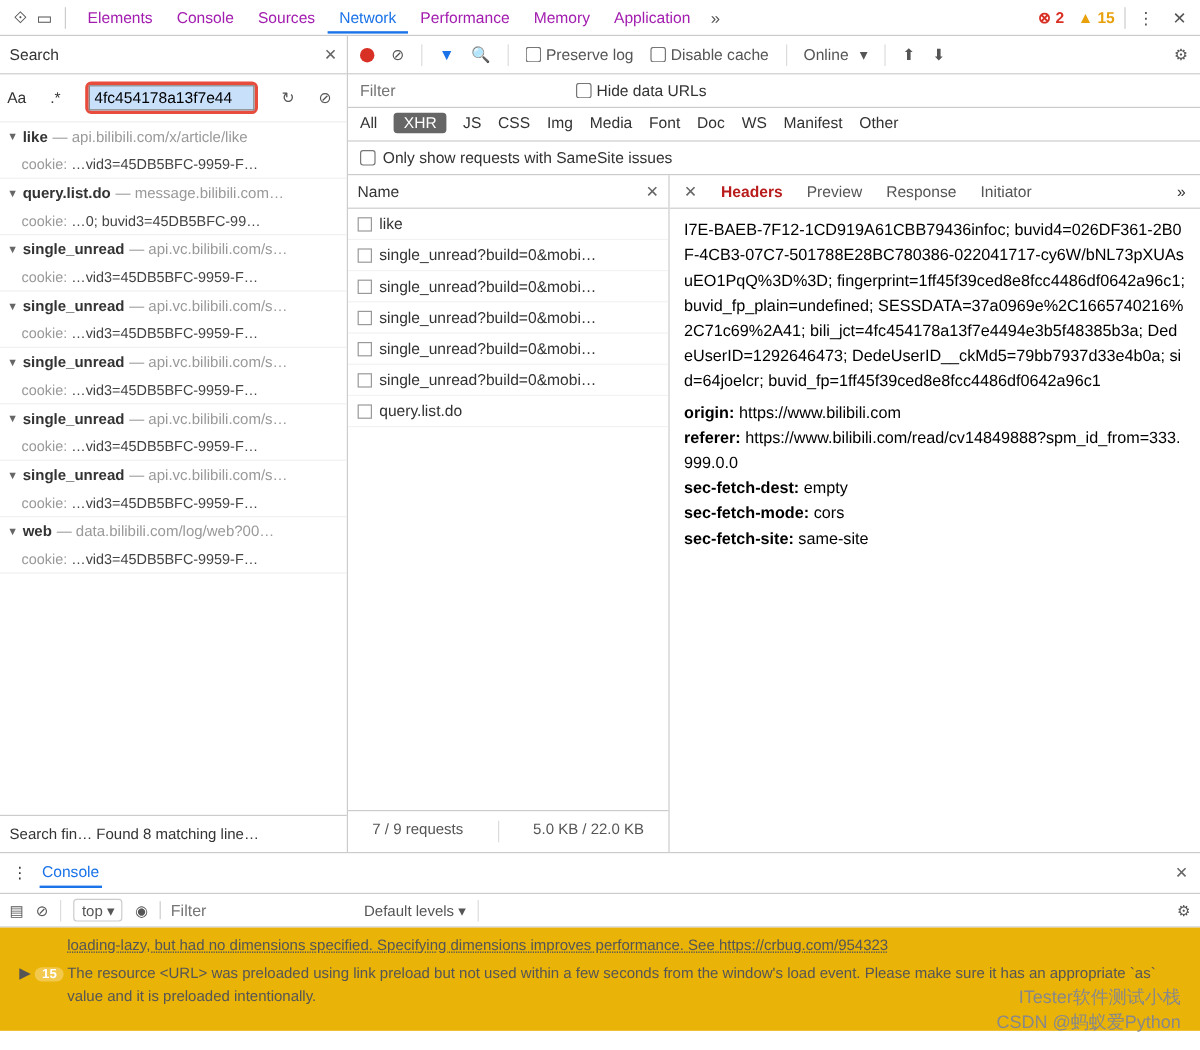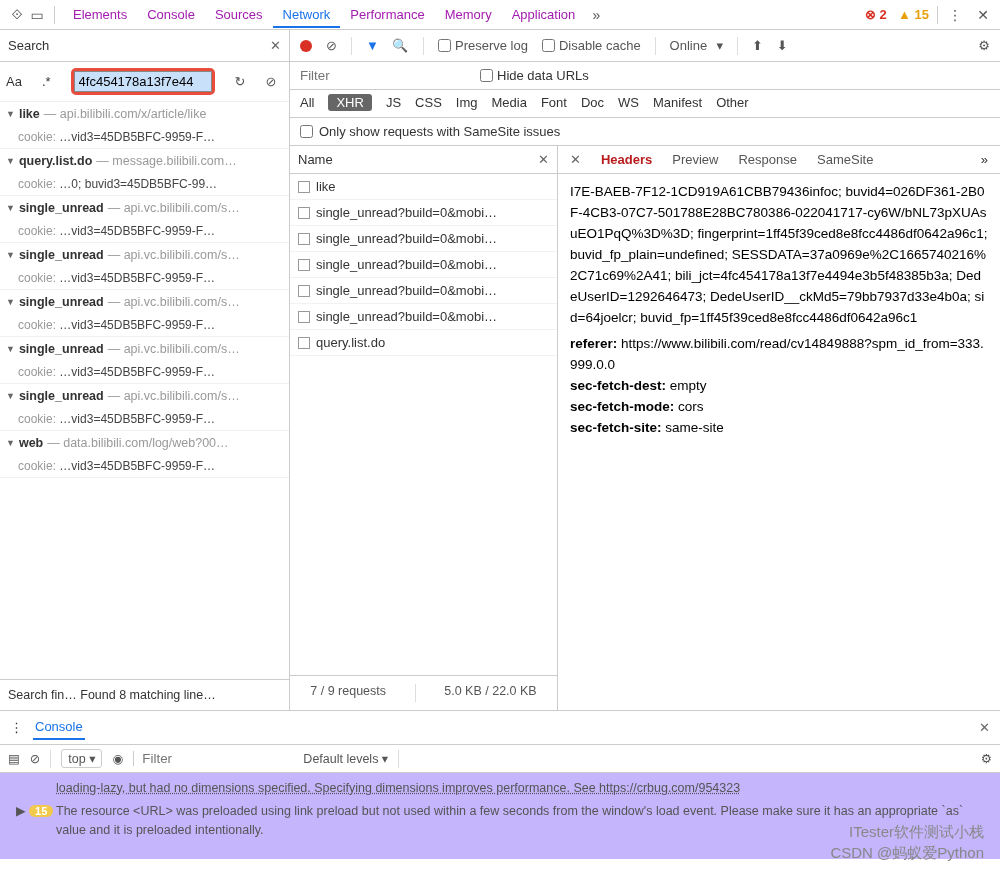"SameSite" span.dt { text: SameSite -> Initiator }
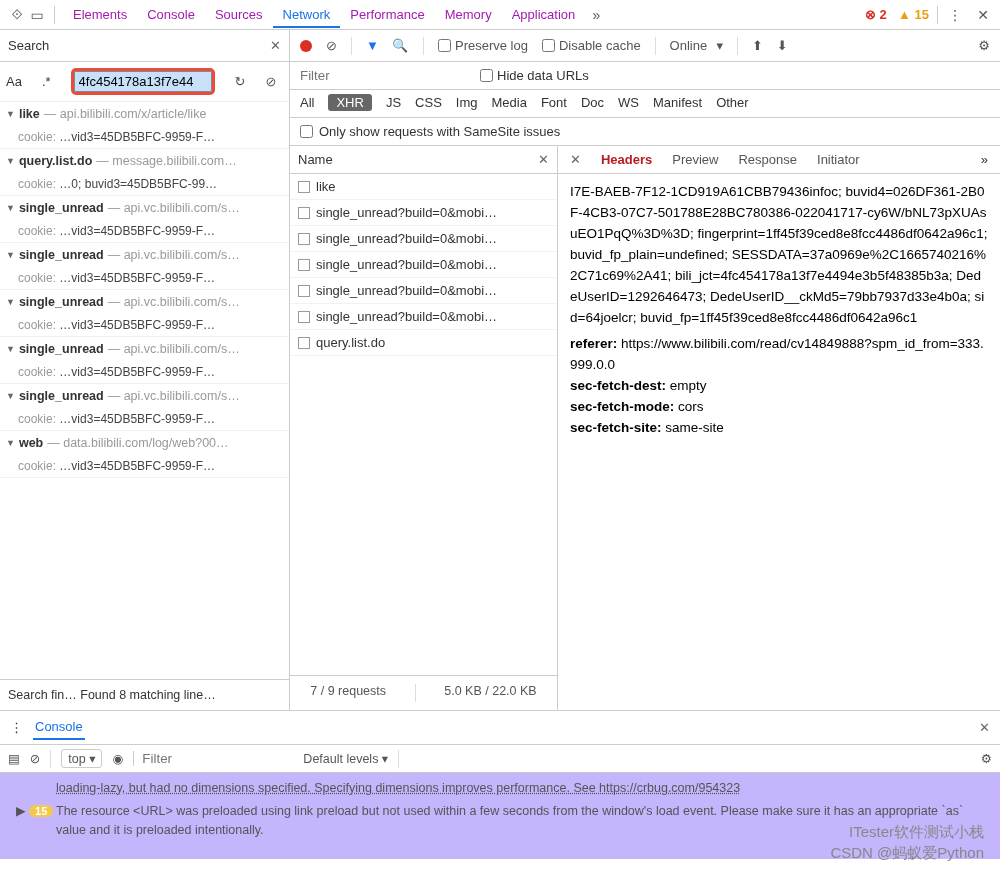"origin: https://www.bilibili.com" div { html: none -> <div><span>origin:</span> https://www.bilibili.com</div> }
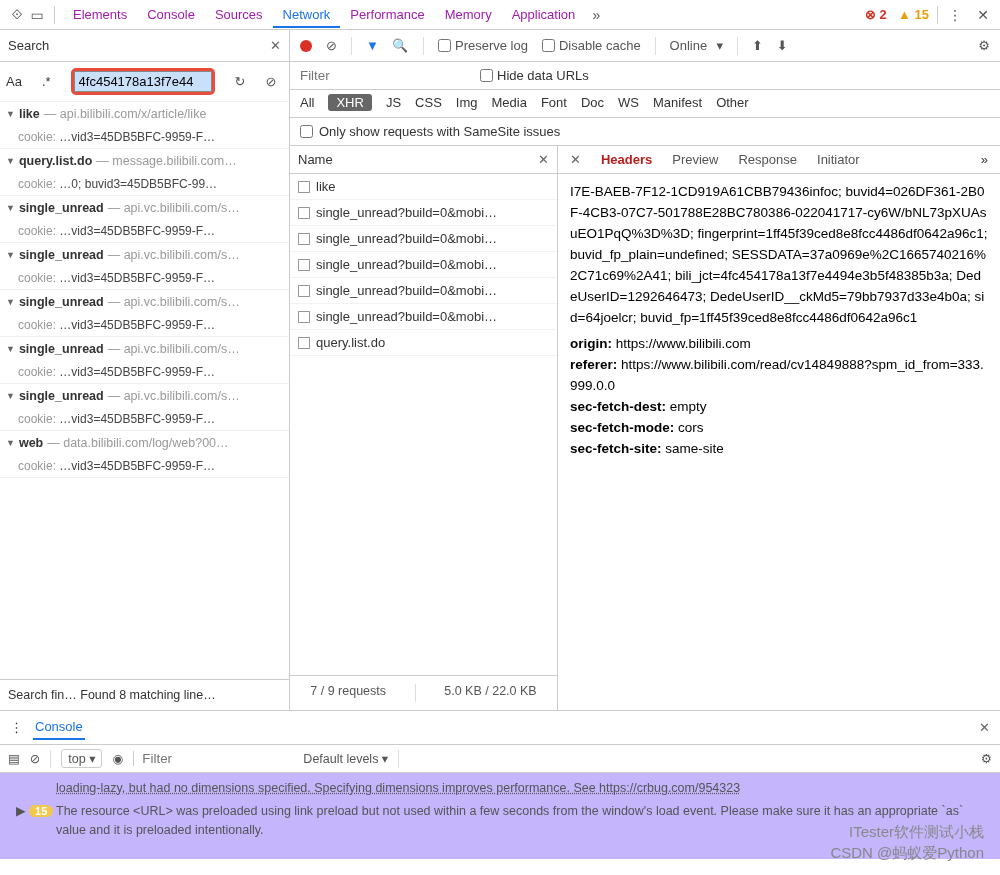"loading-lazy, but had no dimensions" .console-body { background: #c4b5fd -> #eab308 }
